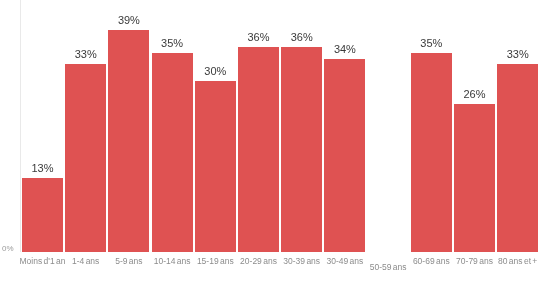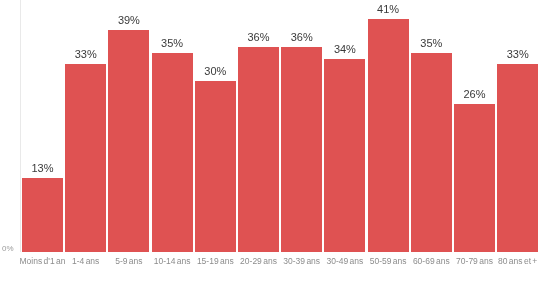"41%" div.bar-slot { html: <div> <div></div> <div>41%</div> </div> -> none }
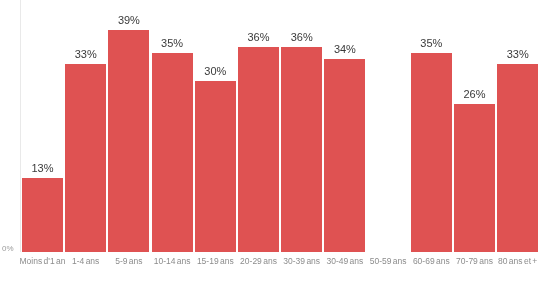"50-59 ans" div.x-label { margin-top: none -> 6px }
